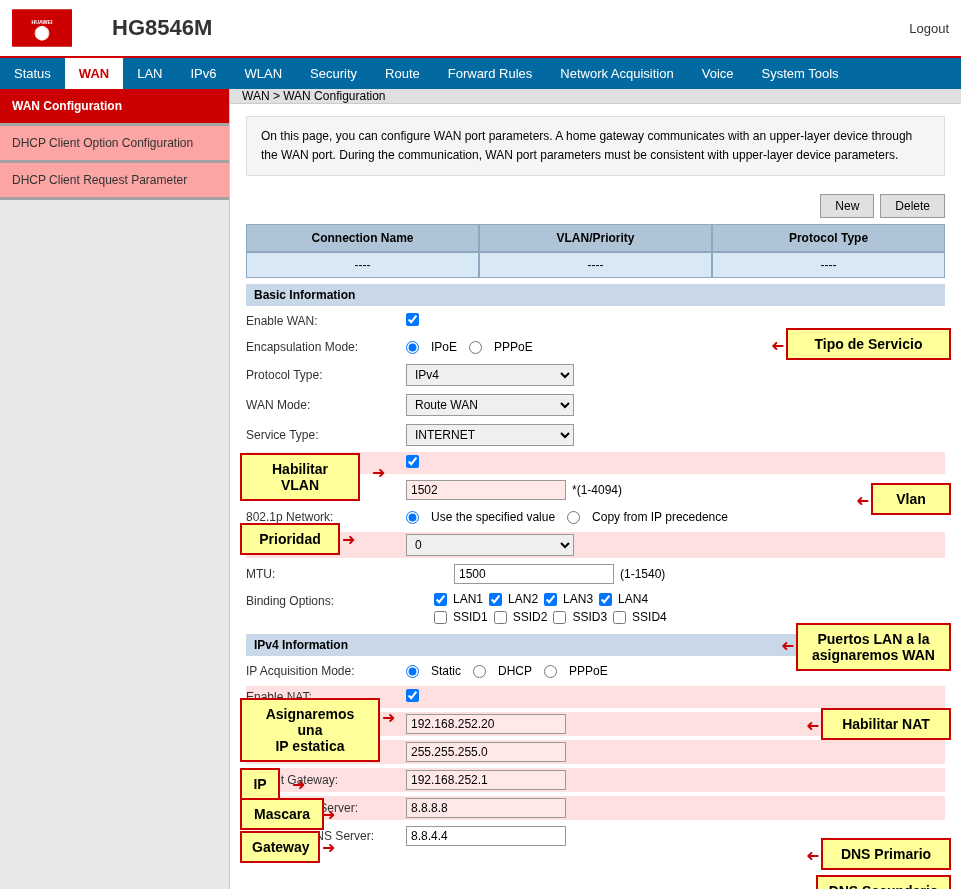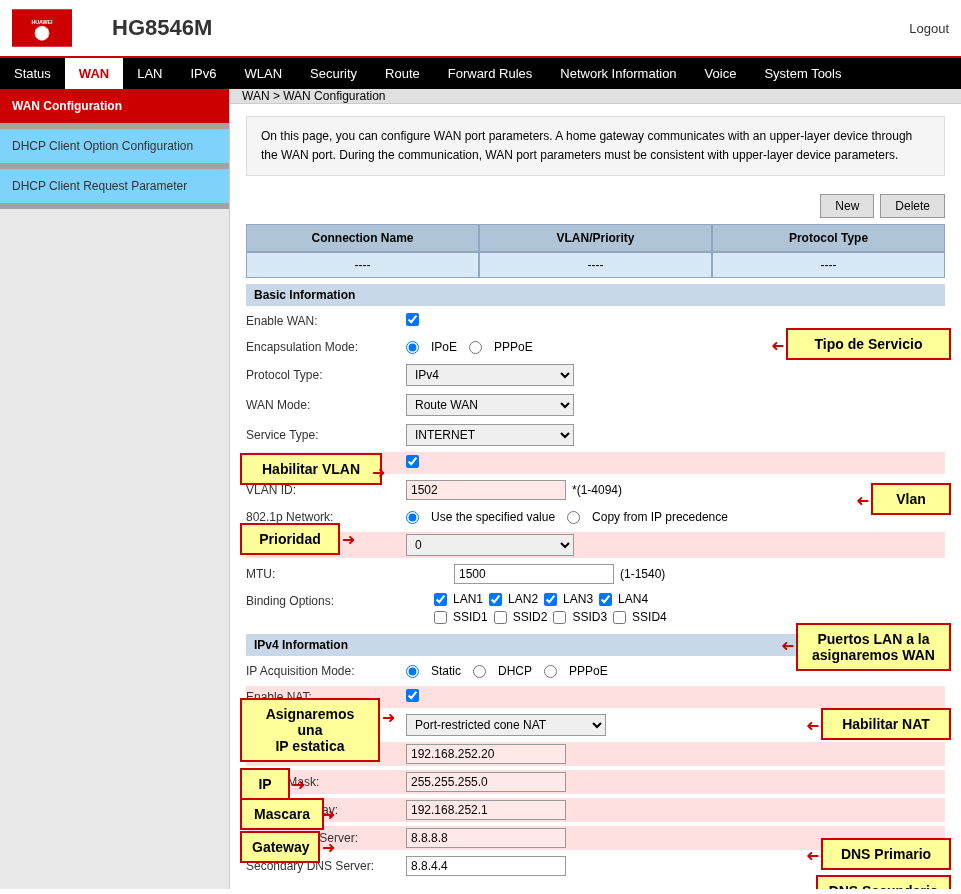"Status" .nav { background: #000000 -> #0369a1 }
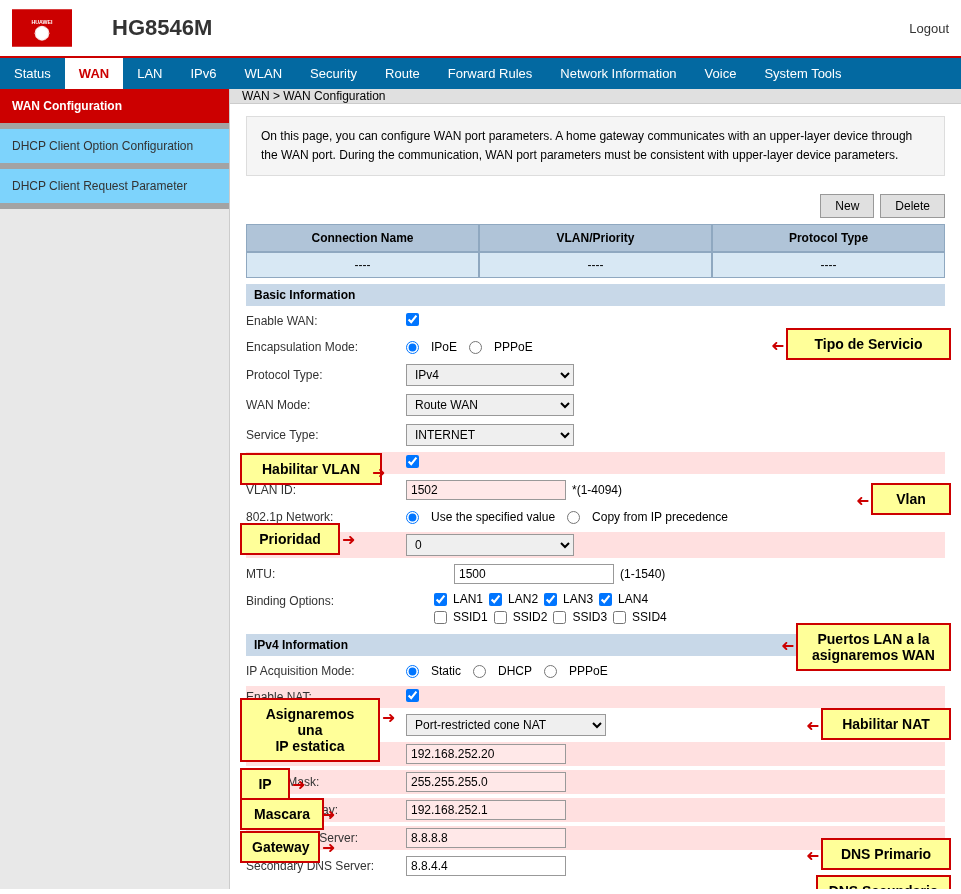"Network Information" div.nav-item { text: Information -> Acquisition }
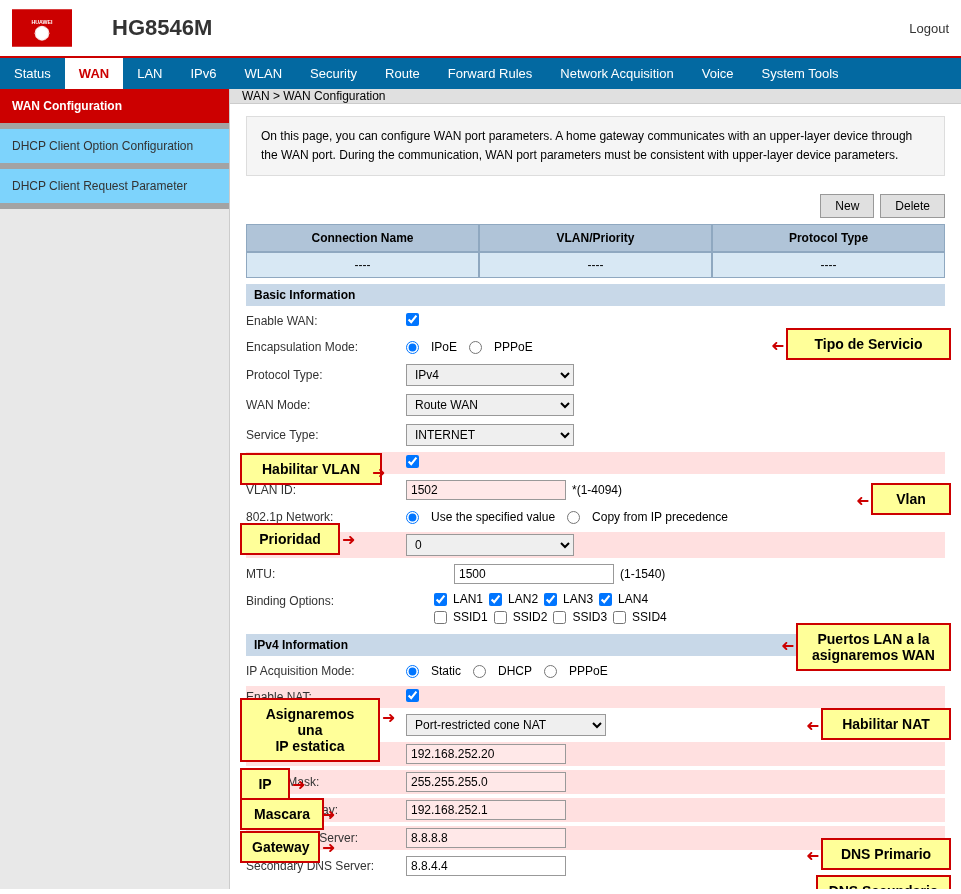"WAN Configuration" .sidebar-item { border-bottom: 6px solid #a3a3a3 -> 3px solid #a3a3a3 }
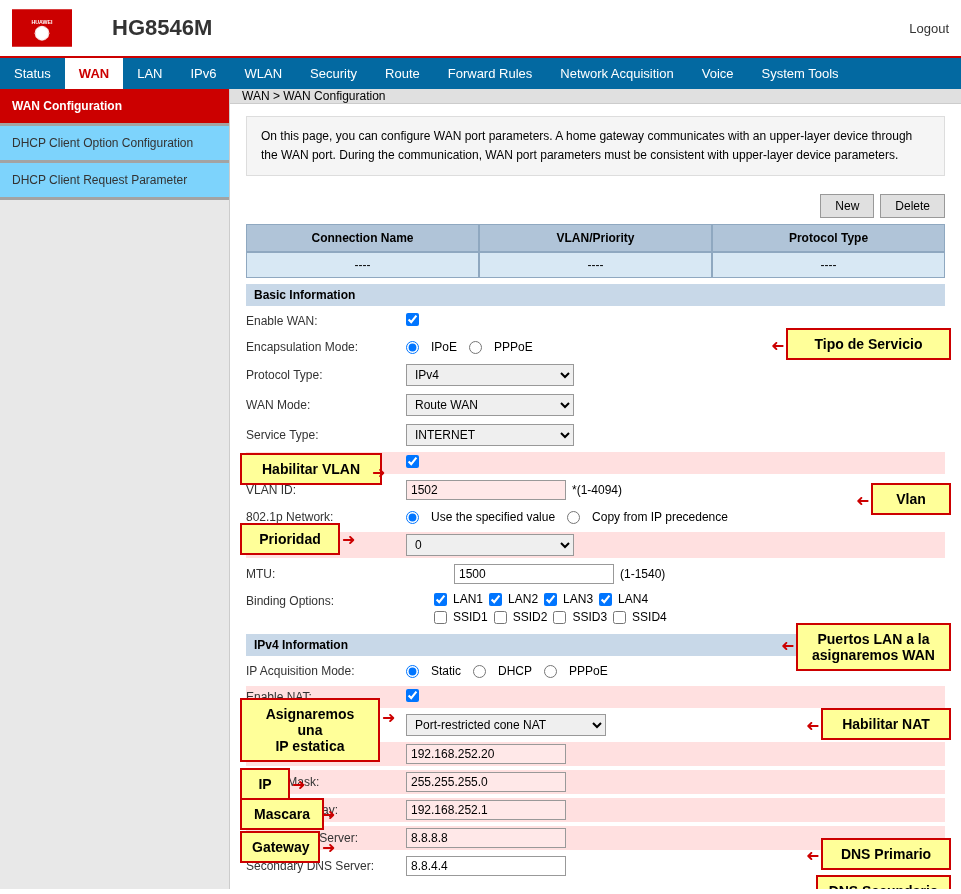"DHCP Client Option Configuration" .sidebar-item:not(.active) { background: #7dd3fc -> #fca5a5 }
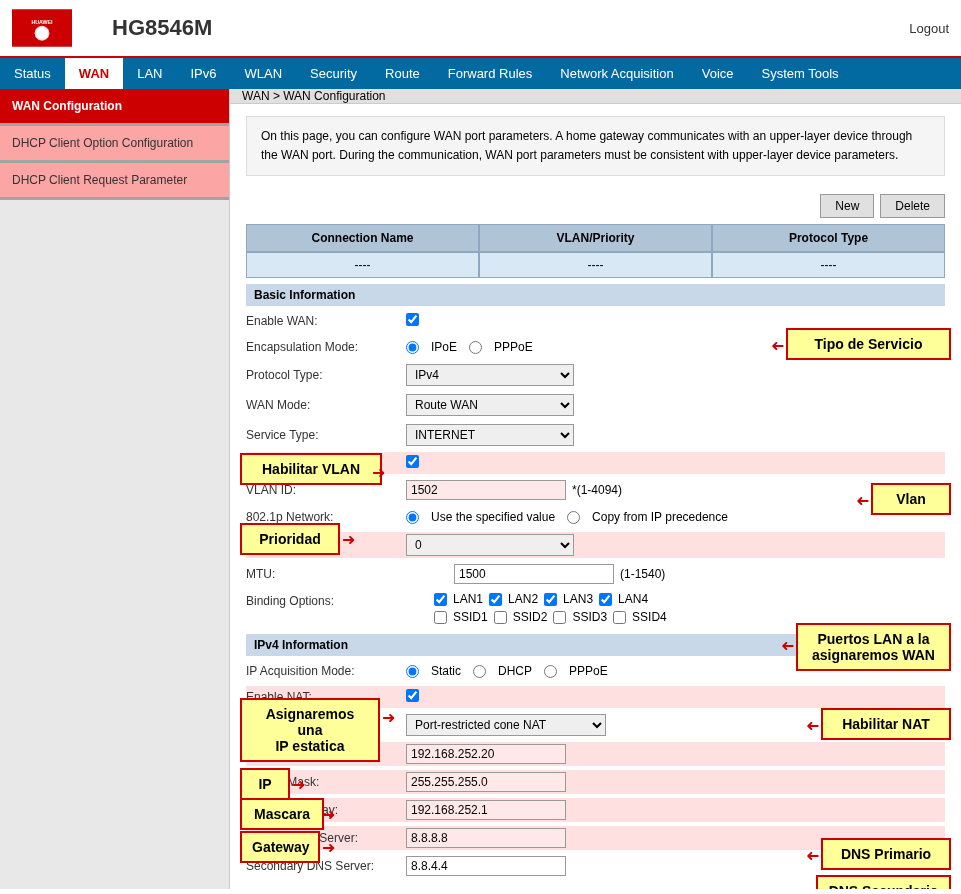"Habilitar VLAN" div.callout { width: 142px -> 120px }
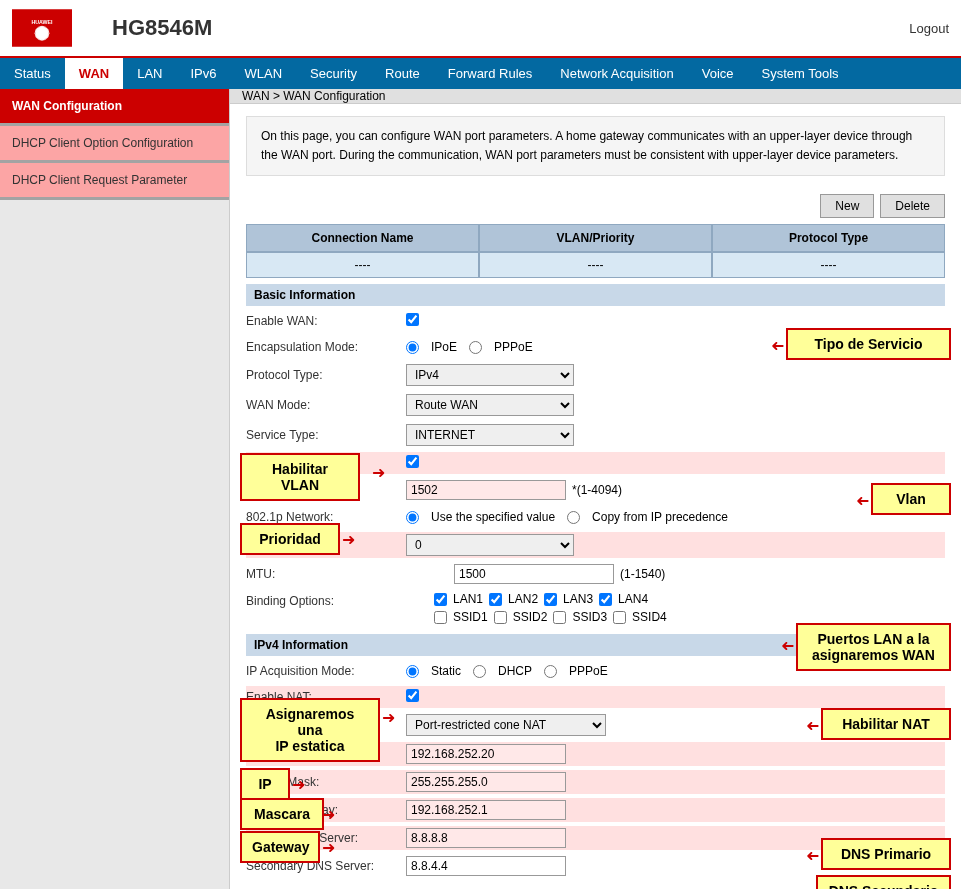"Port-restricted cone NAT" div.form-row { html: <div> <div>NAT type:</div> <div> <select> <option>Port-restricted cone NAT</option> <option>Full cone NAT</option> <option>Symmetric NAT</option> </select> </div> </div> -> none }
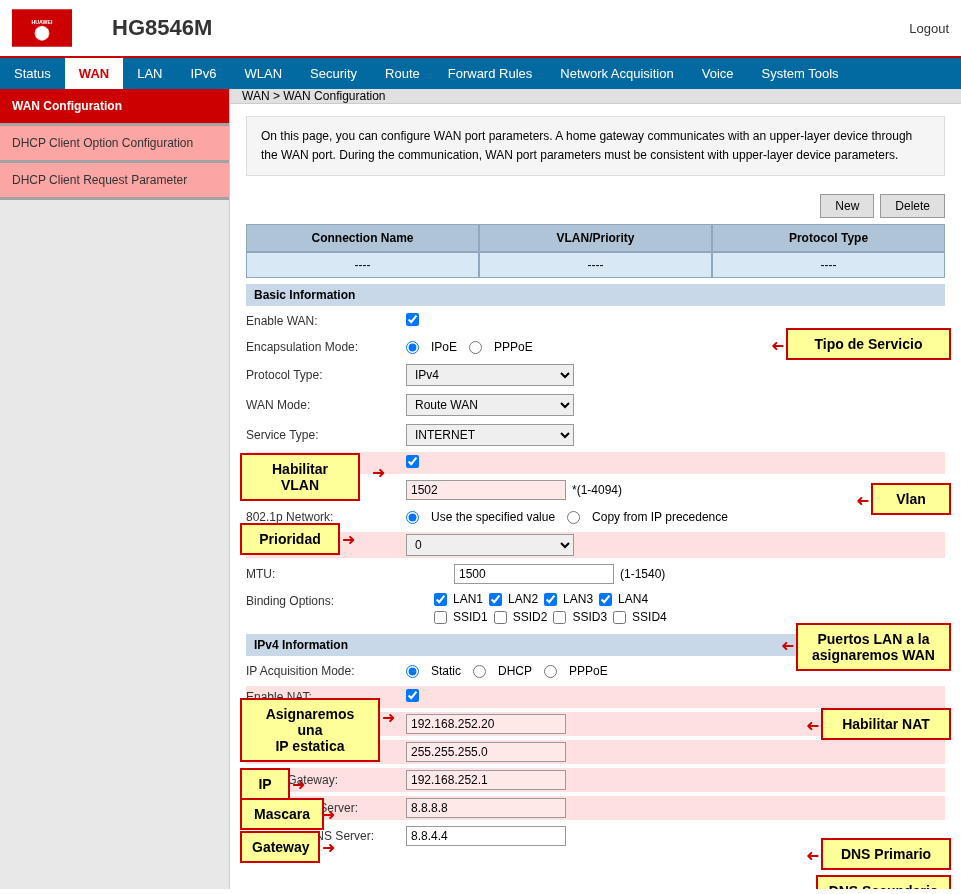"IP" div.callout { width: 50px -> 40px }
